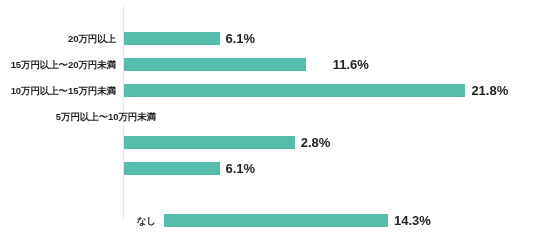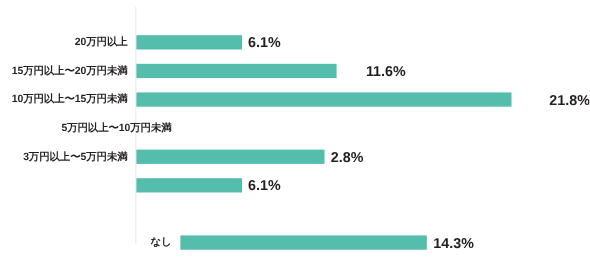"21.8%" div.val-label { margin-left: 28px -> none }
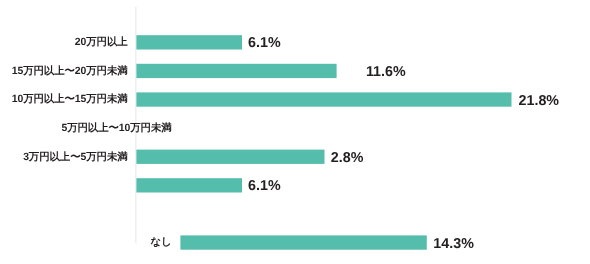"3万円以上〜5万円未満" div.cat-label { html: <div>3万円以上〜5万円未満</div> -> none }
